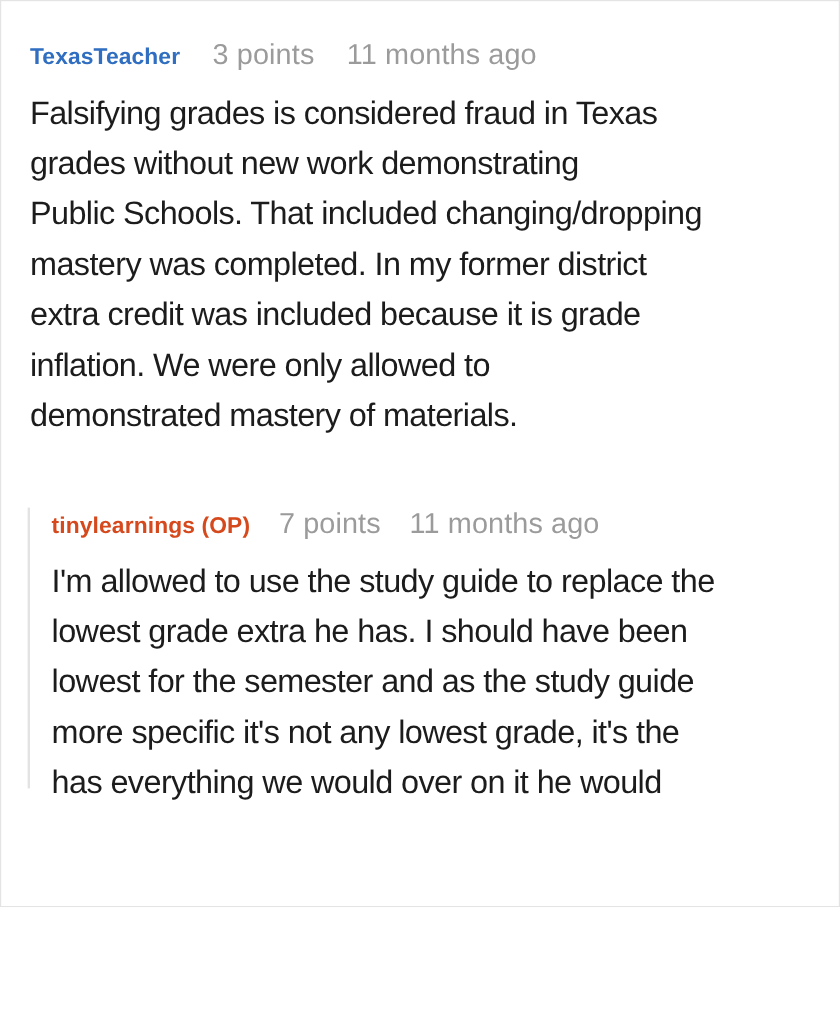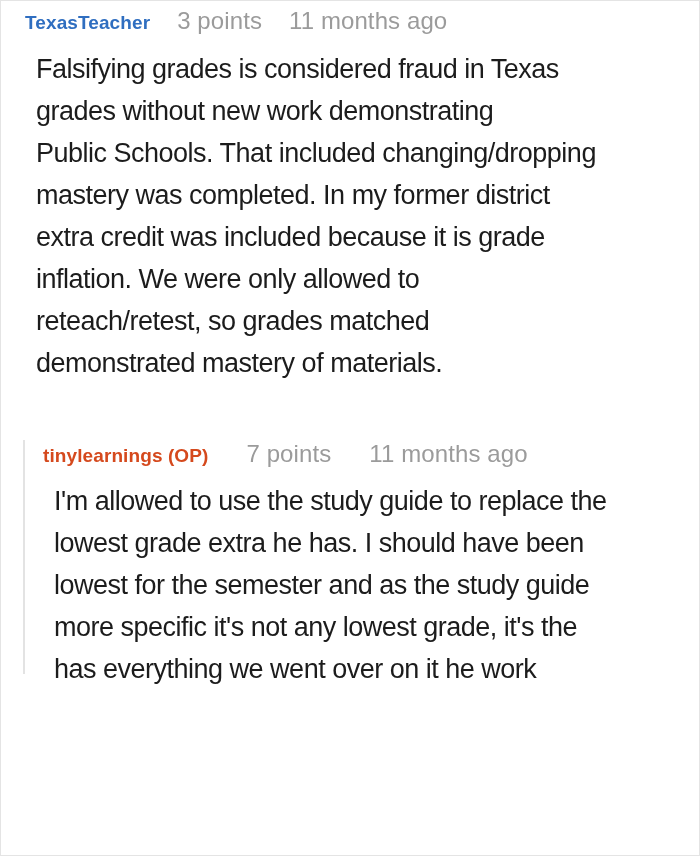"TexasTeacher" .page { height: 856px -> 756px; padding: 6px 24px 0 24px -> 31px 24px 0 24px }
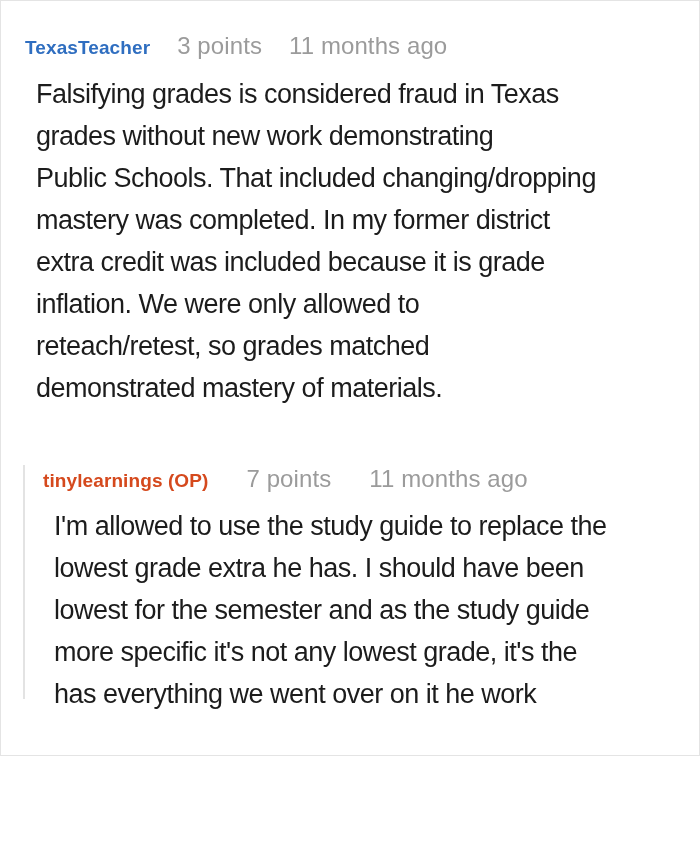"Falsifying grades is considered fraud" .comment-body .line { margin-left: 11px -> none }
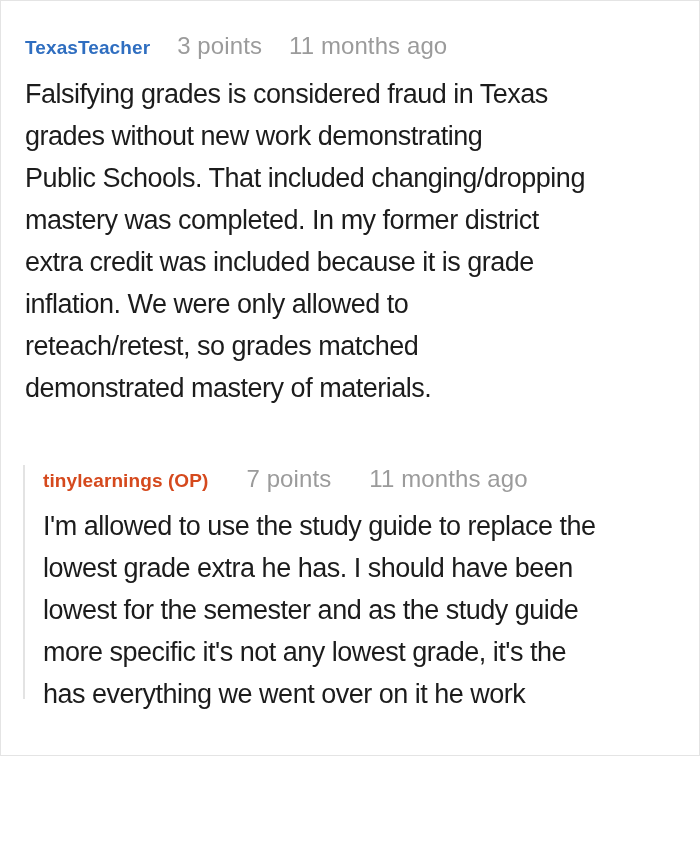"reteach/retest, so grades matched" div.line { html: <div>reteach/retest, so grades matched</div> -> none }
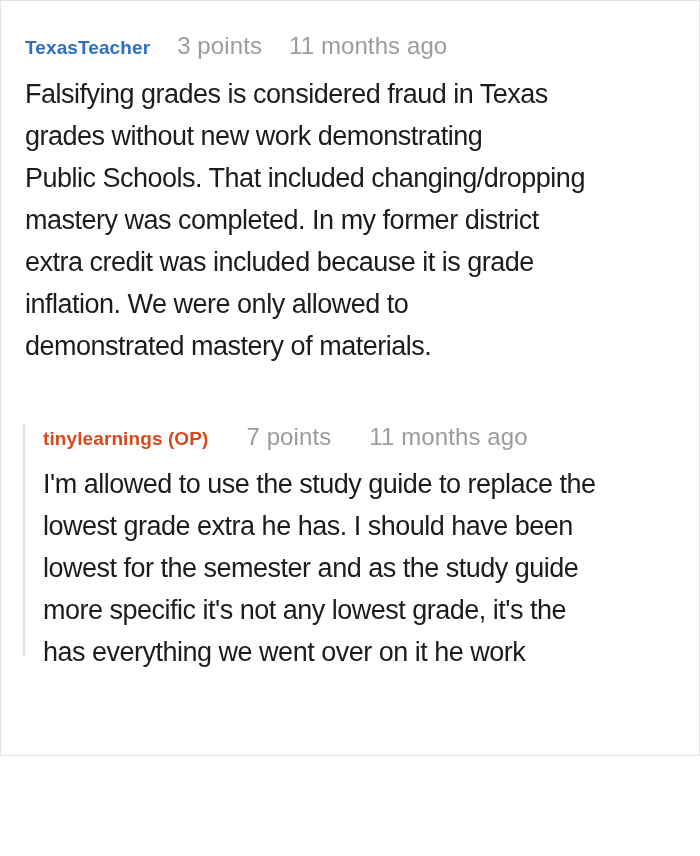"tinylearnings (OP)" .reply-content .comment-header { gap: 38px -> 24px }
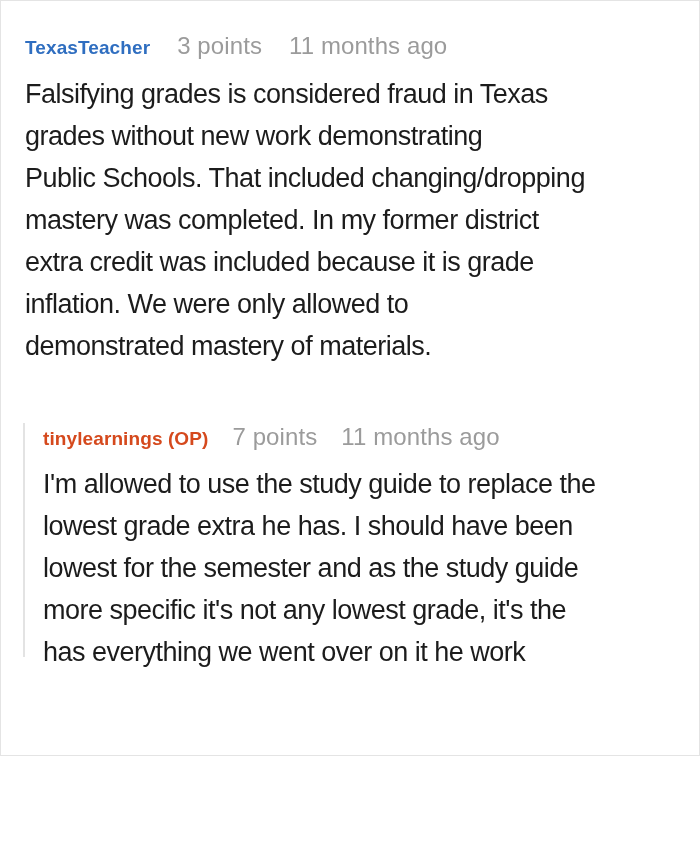"has everything we went over" div.line { text: went over on it he work -> would over on it he would }
